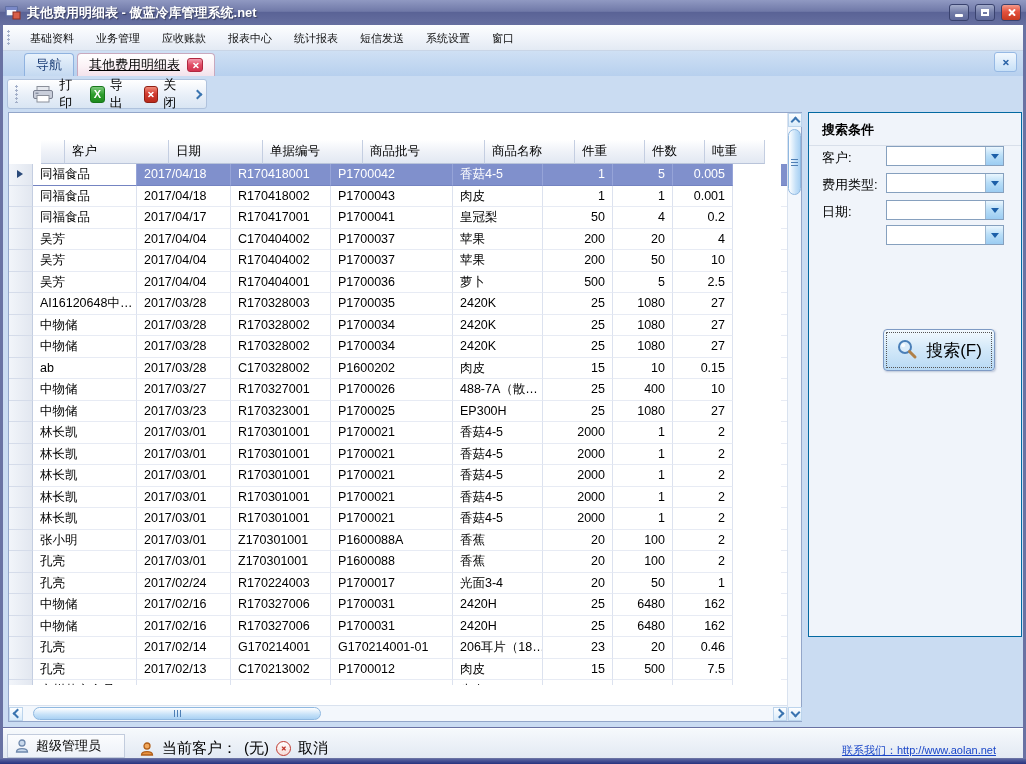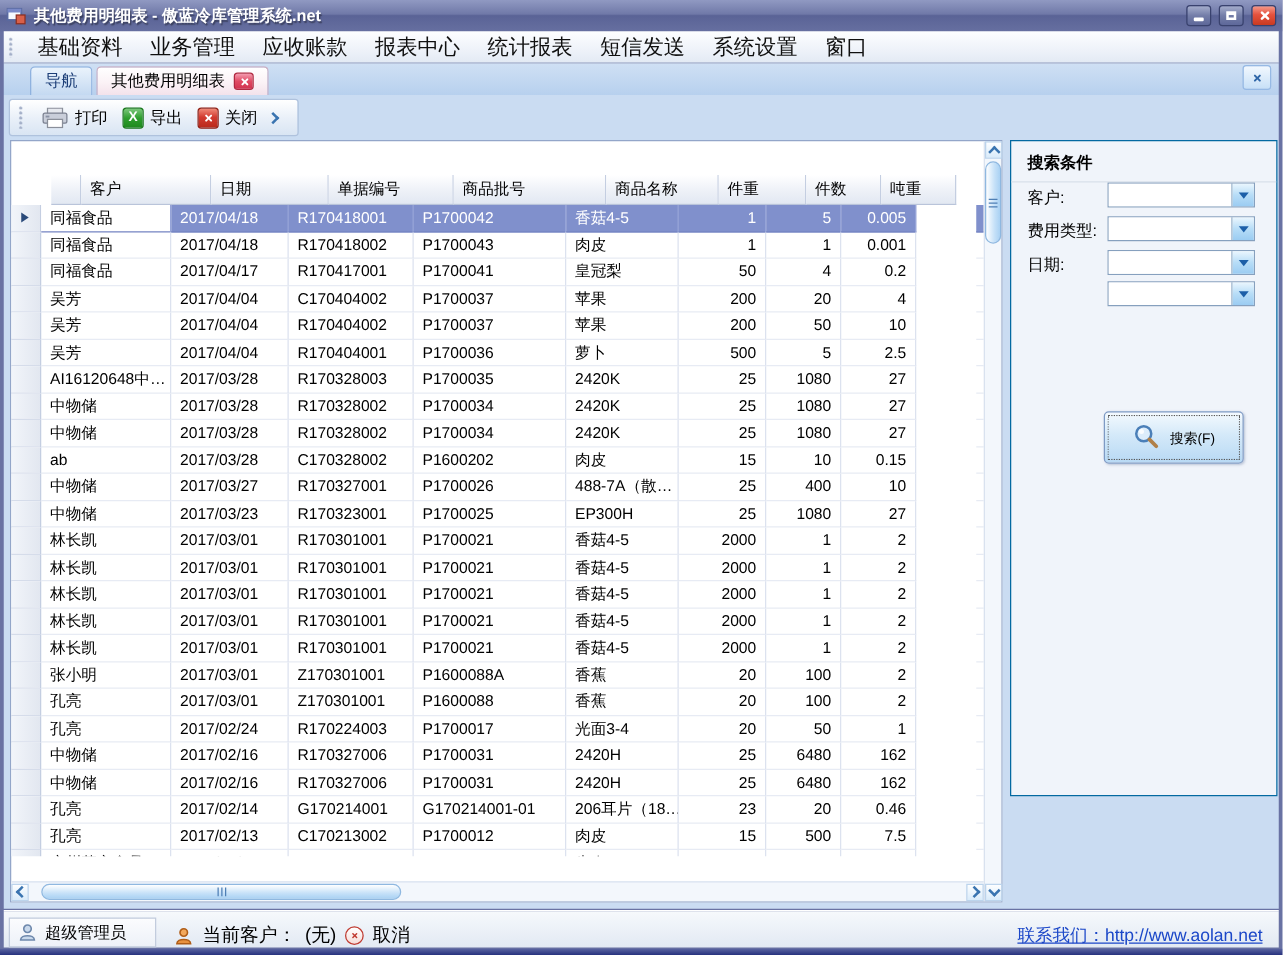"基础资料" .menu-item { font-size: 17px -> 11px }
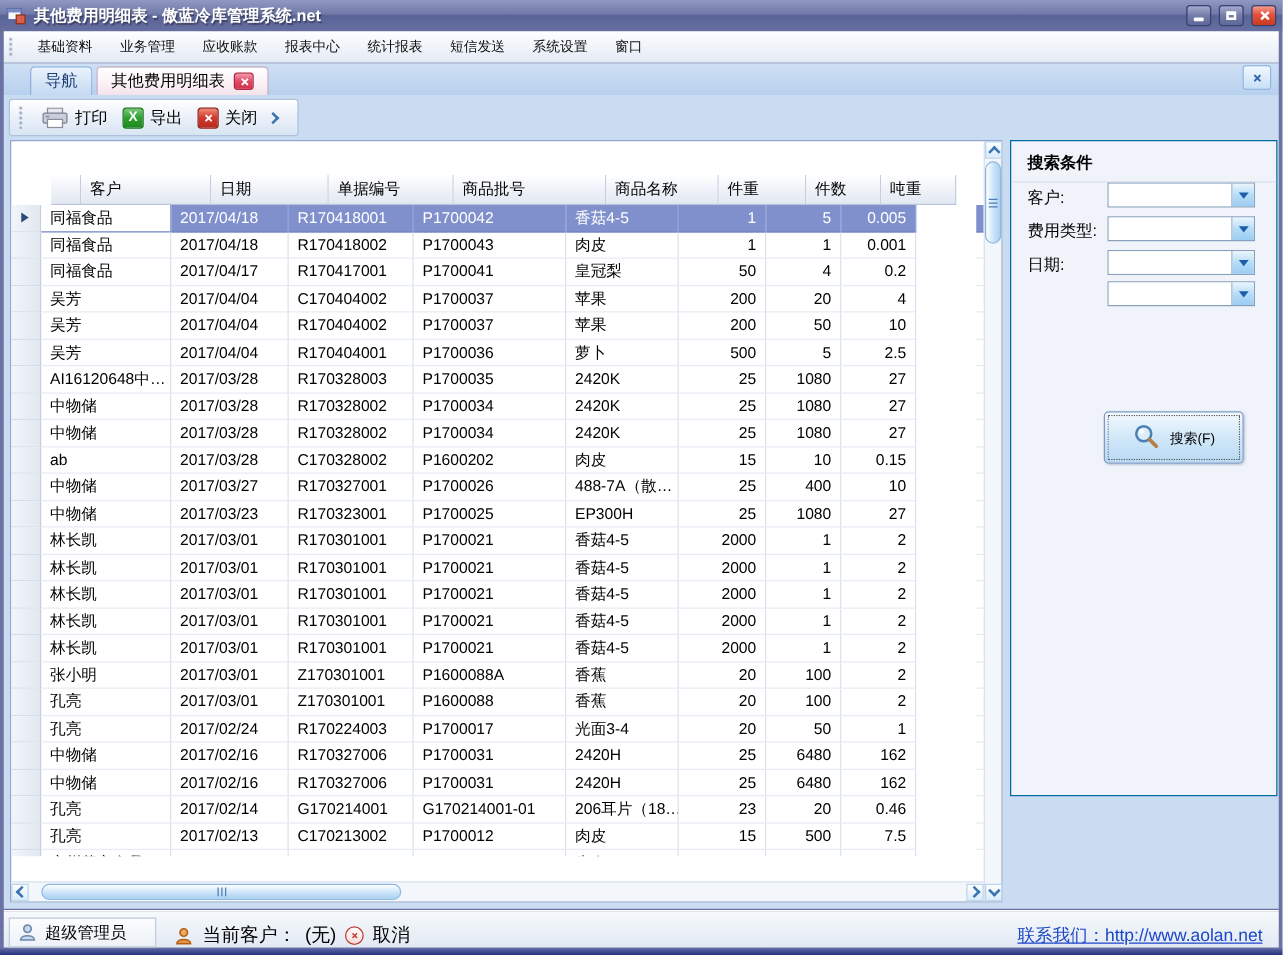"其他费用明细表" .tab.active { text-decoration: none -> underline }
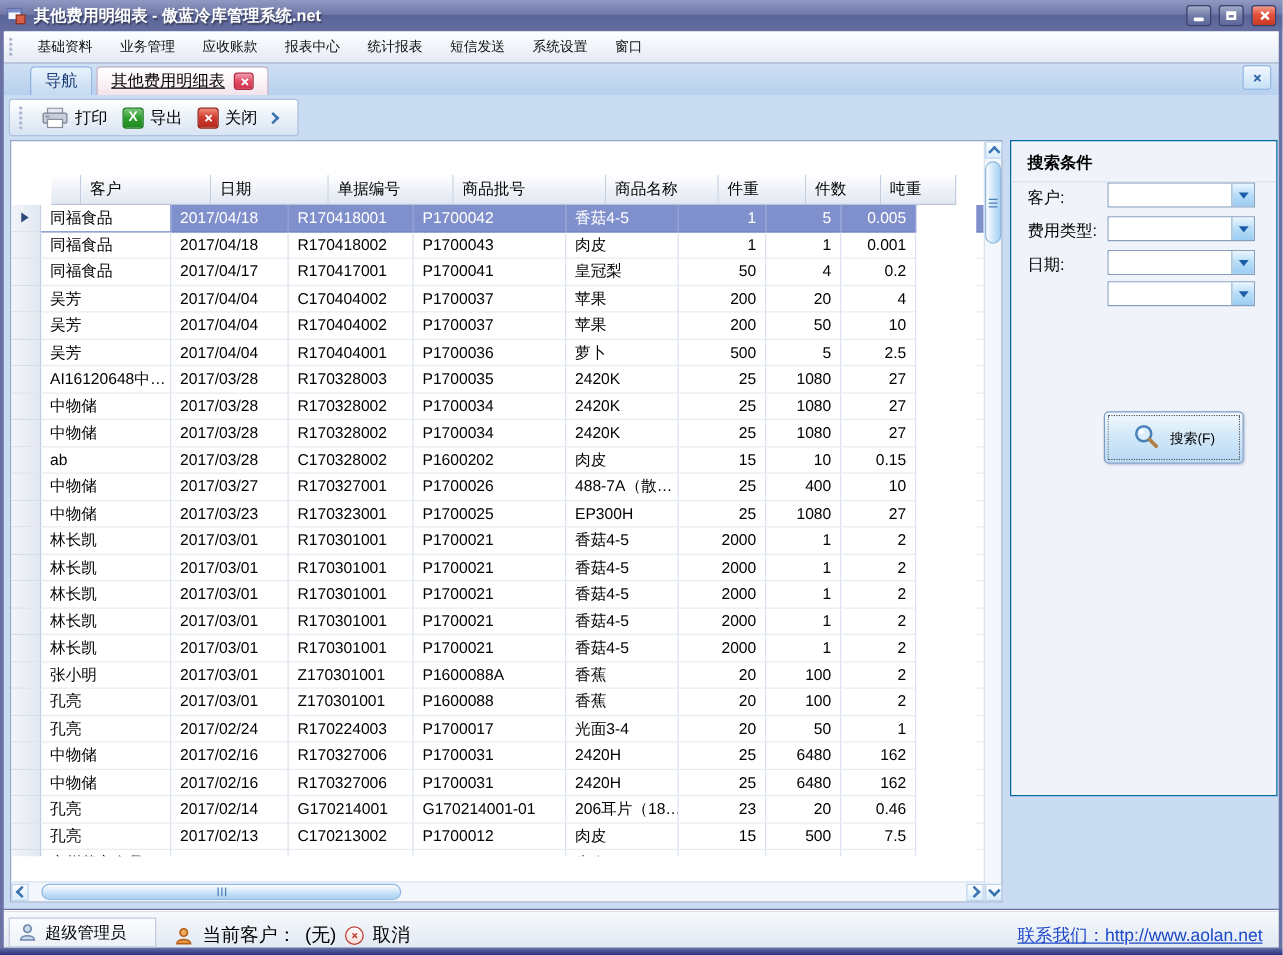"打印" .toolbar { width: 232px -> 200px }
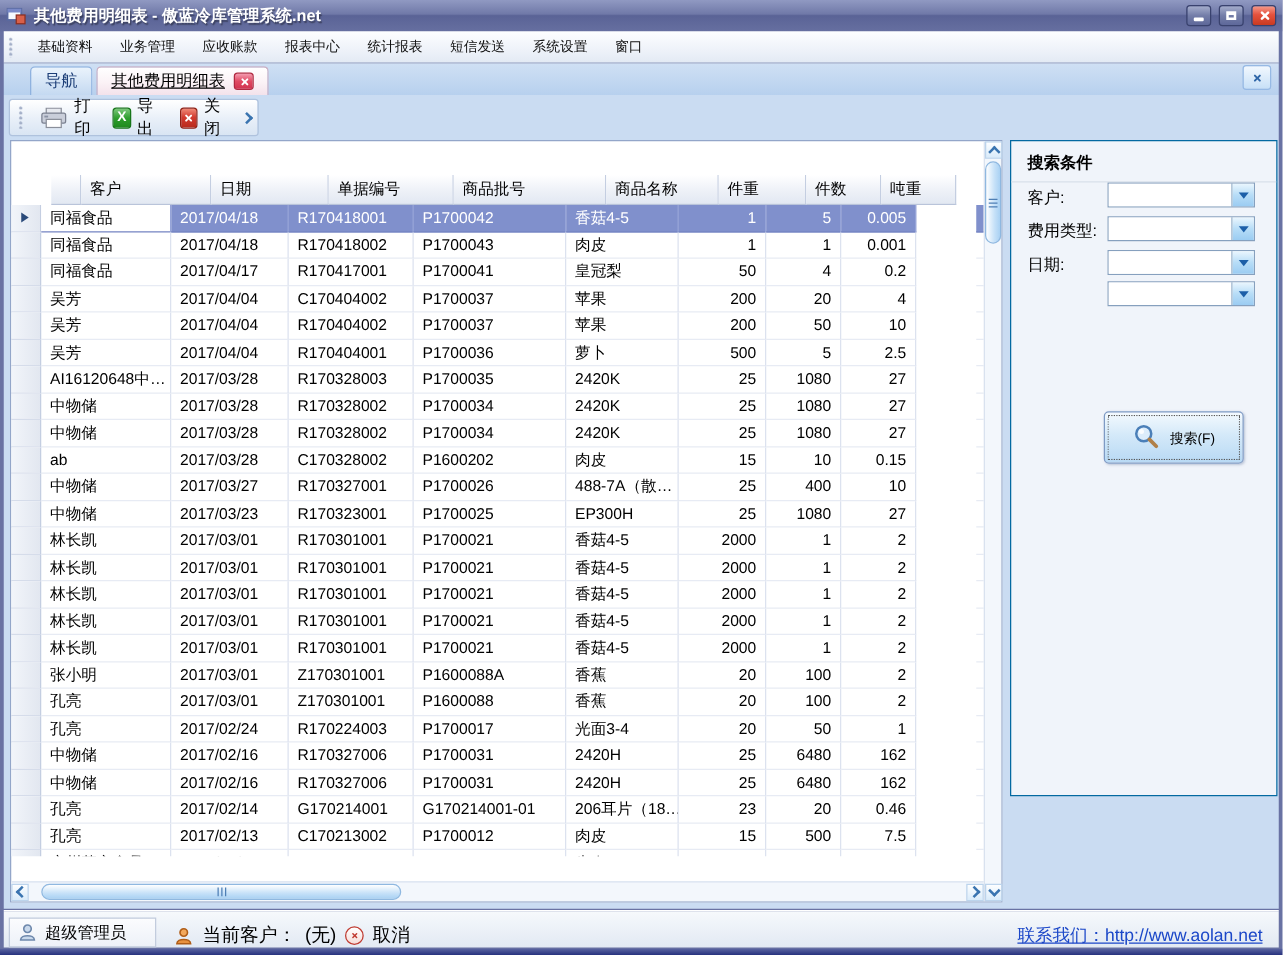"搜索(F)" .search-btn { font-size: 11px -> 17px }
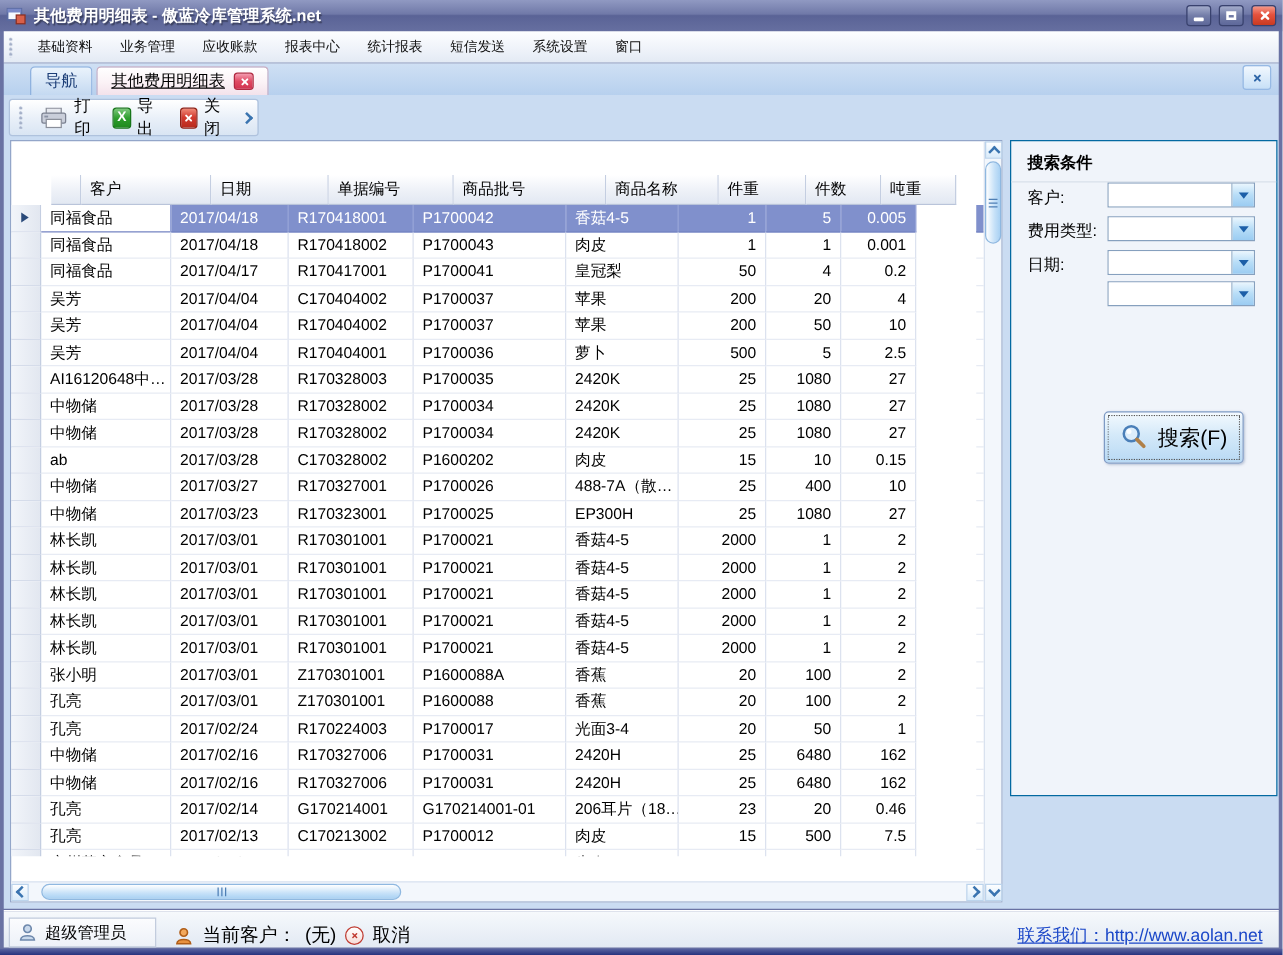"联系我们：http://www.aolan.net" .sb-link { font-size: 14px -> 11px; margin-right: 13px -> 27px }
